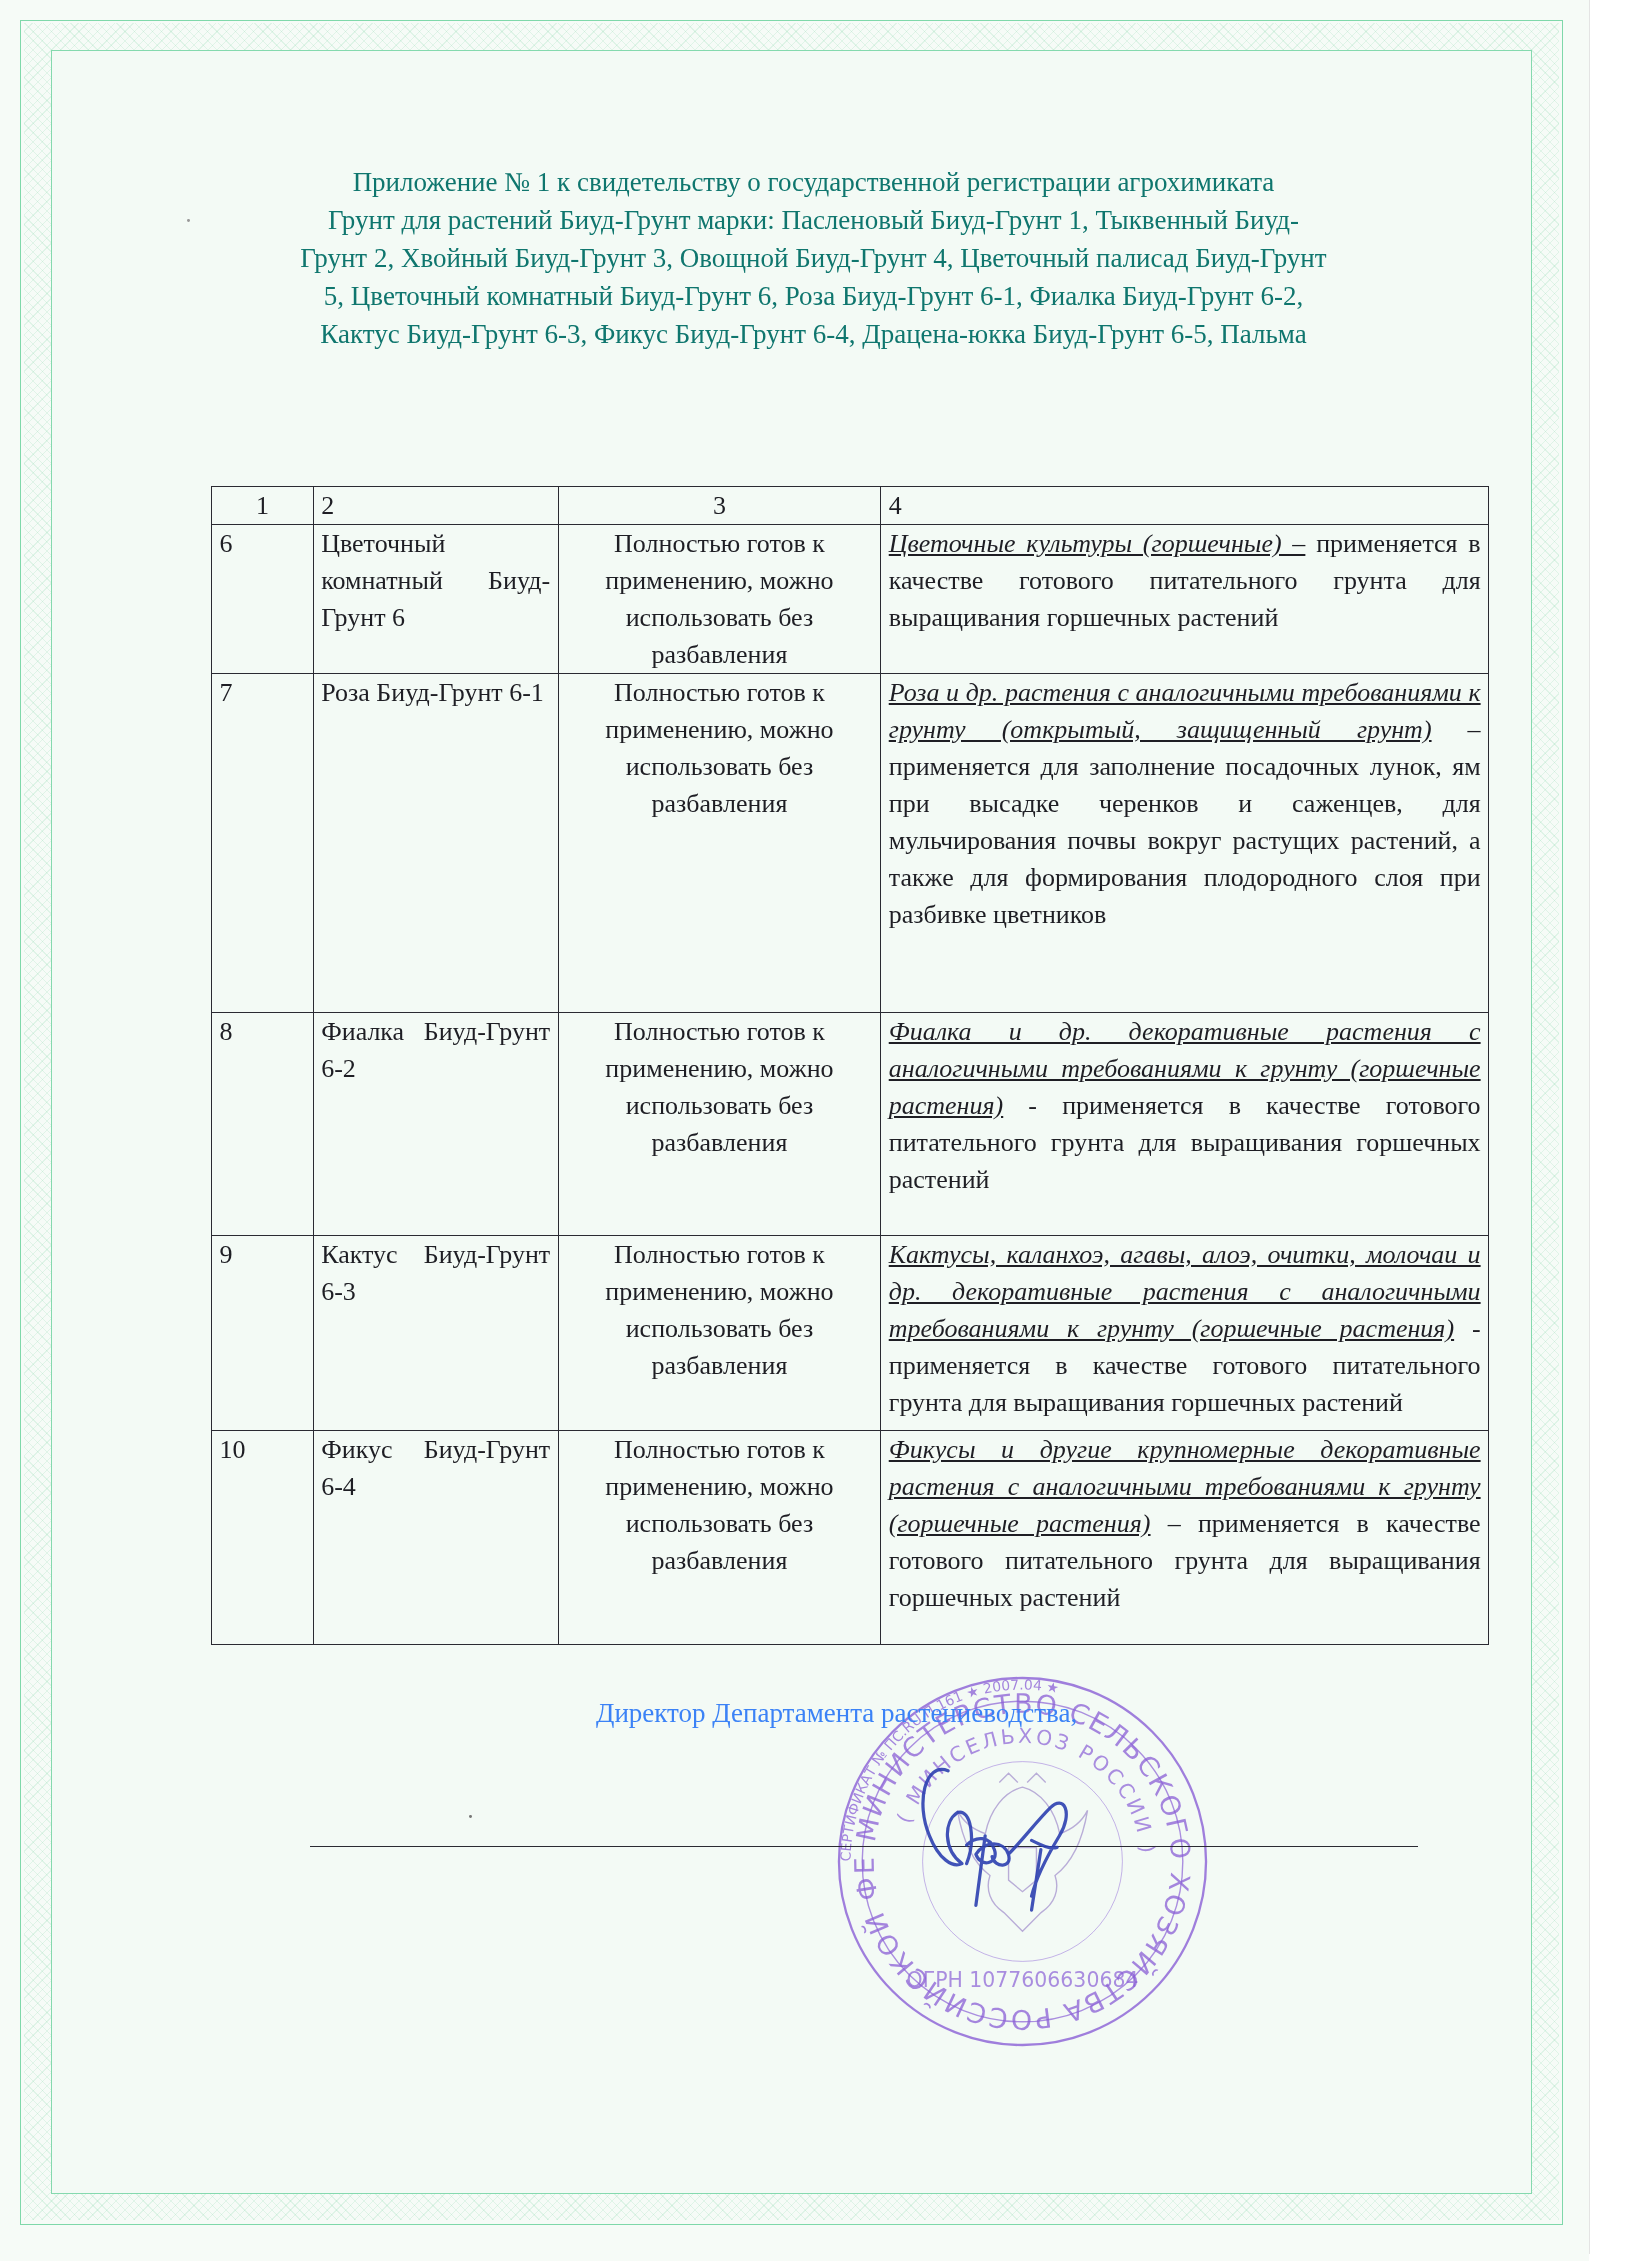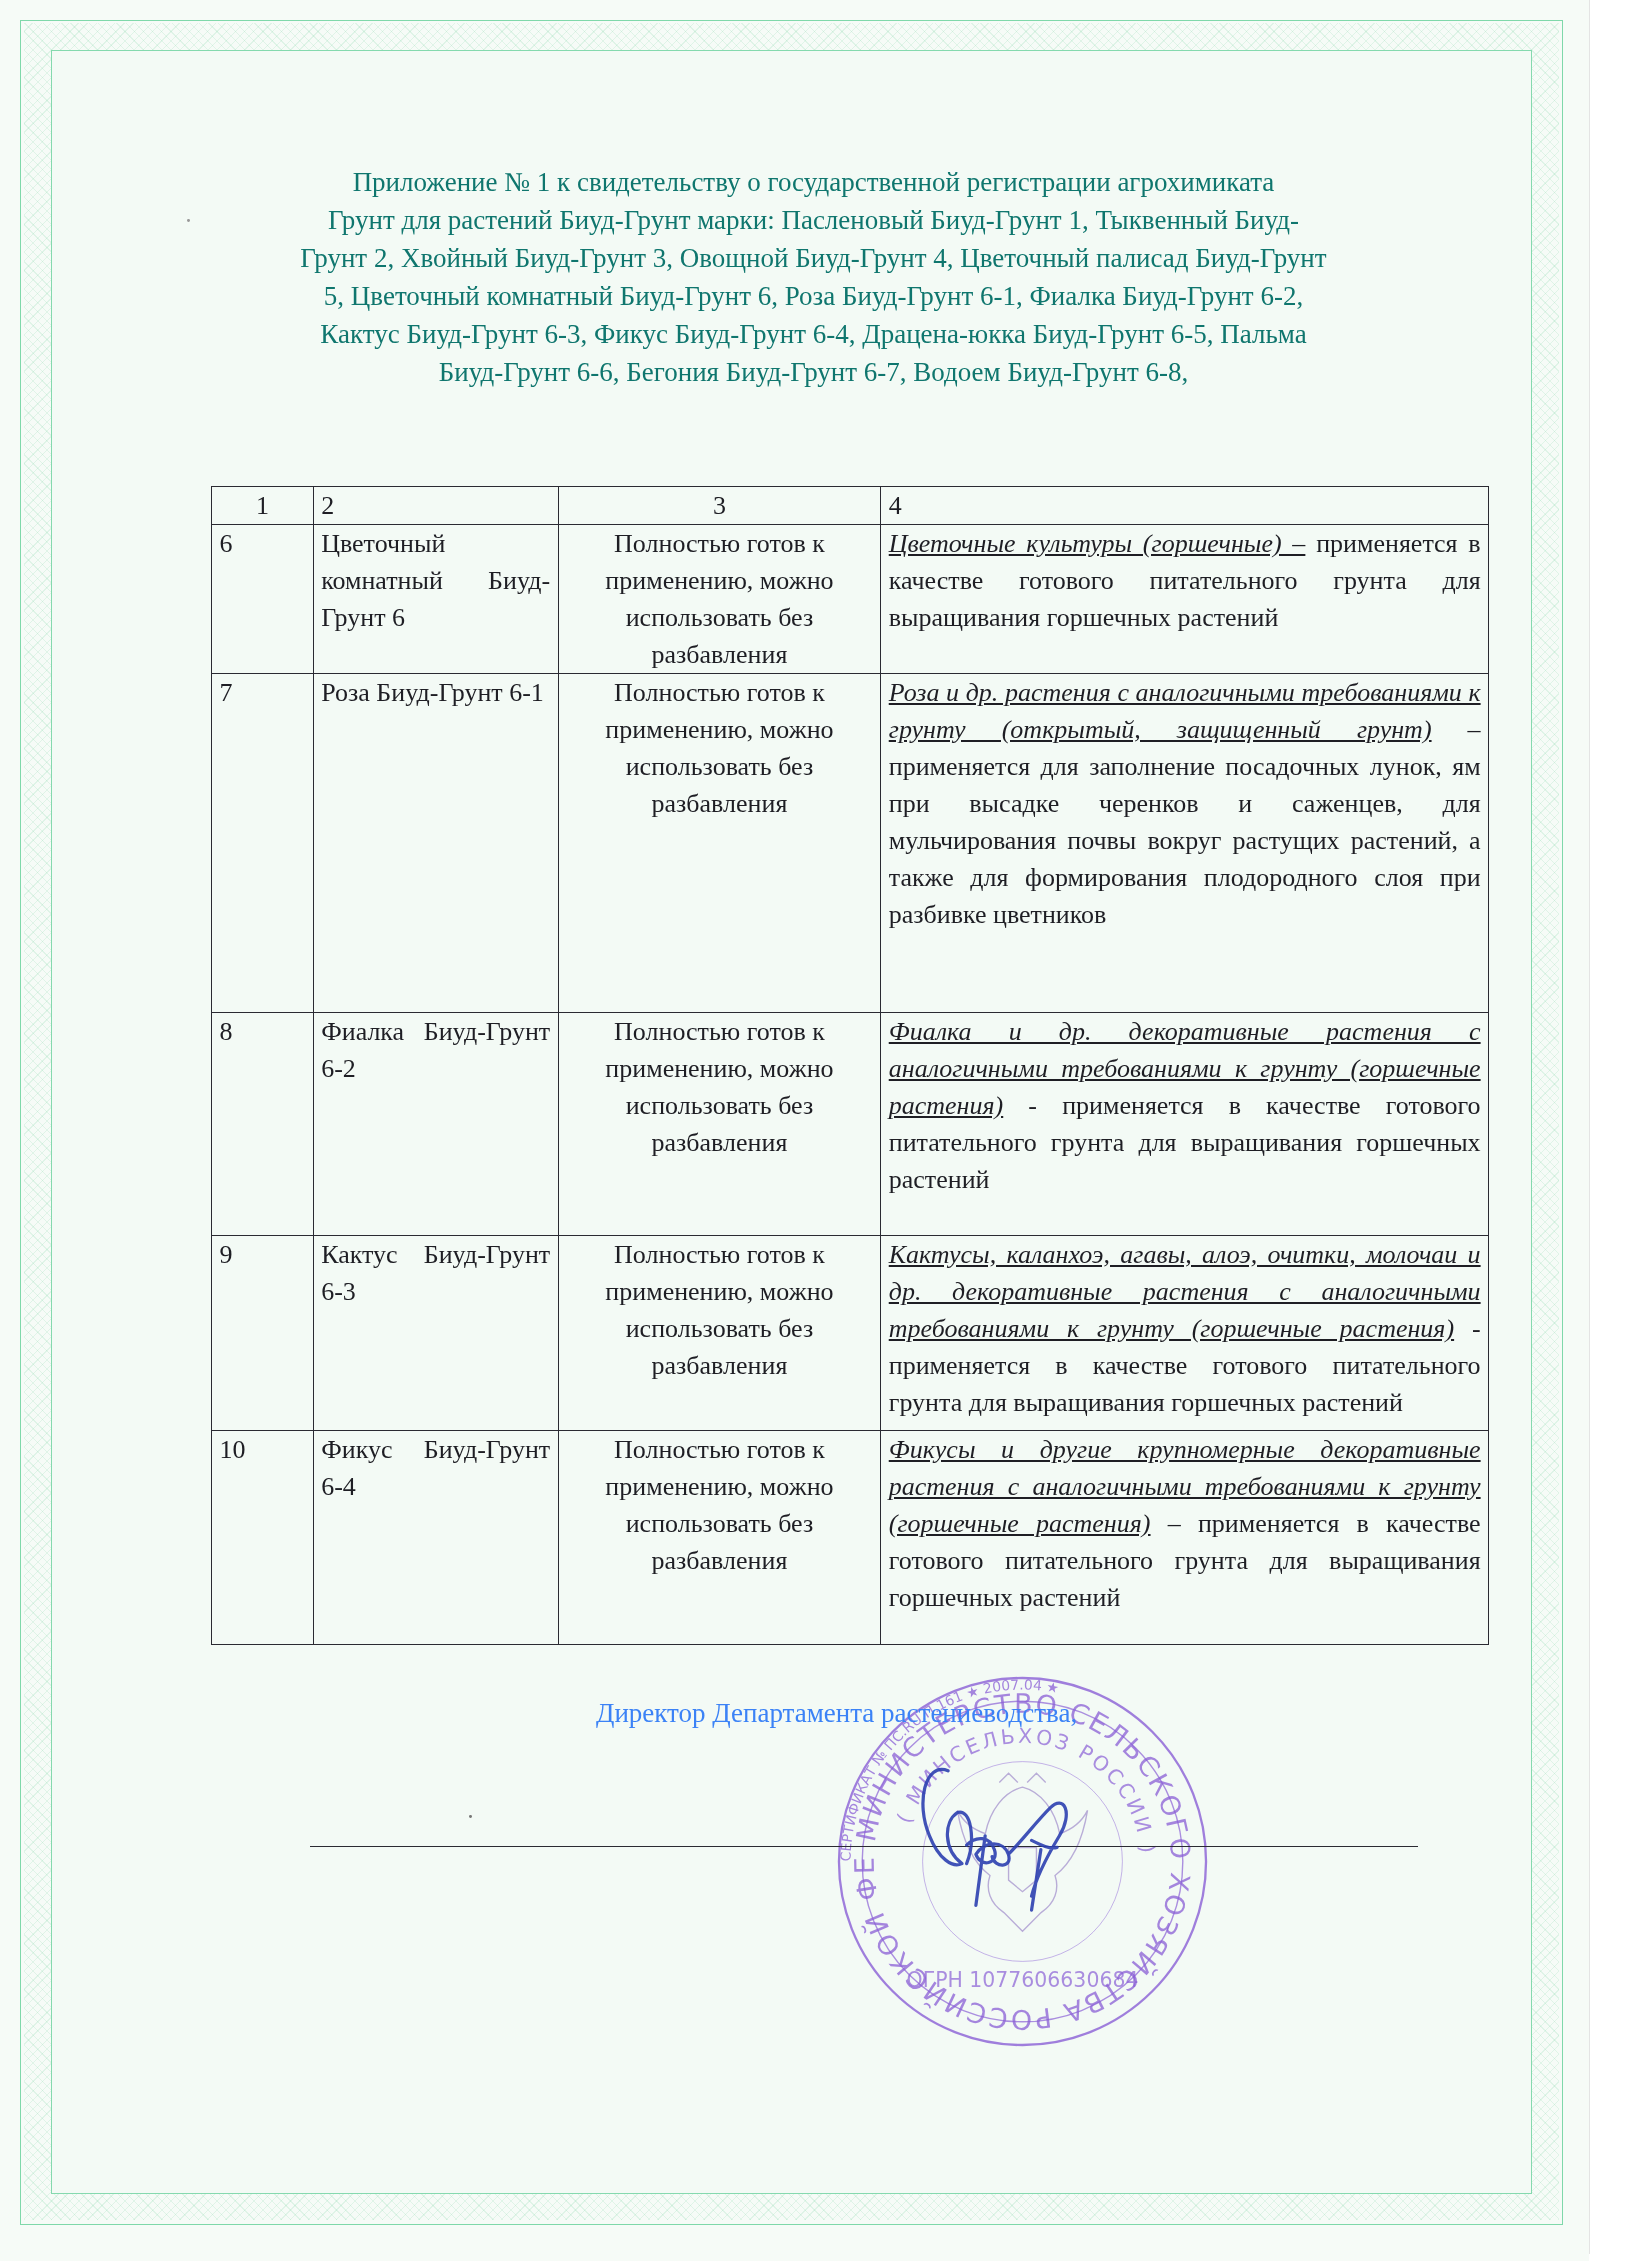"Биуд-Грунт 6-6, Бегония Биуд-Грунт 6-7," div { html: <div>Биуд-Грунт 6-6, Бегония Биуд-Грунт 6-7, Водоем Биуд-Грунт 6-8,</div> -> none }
